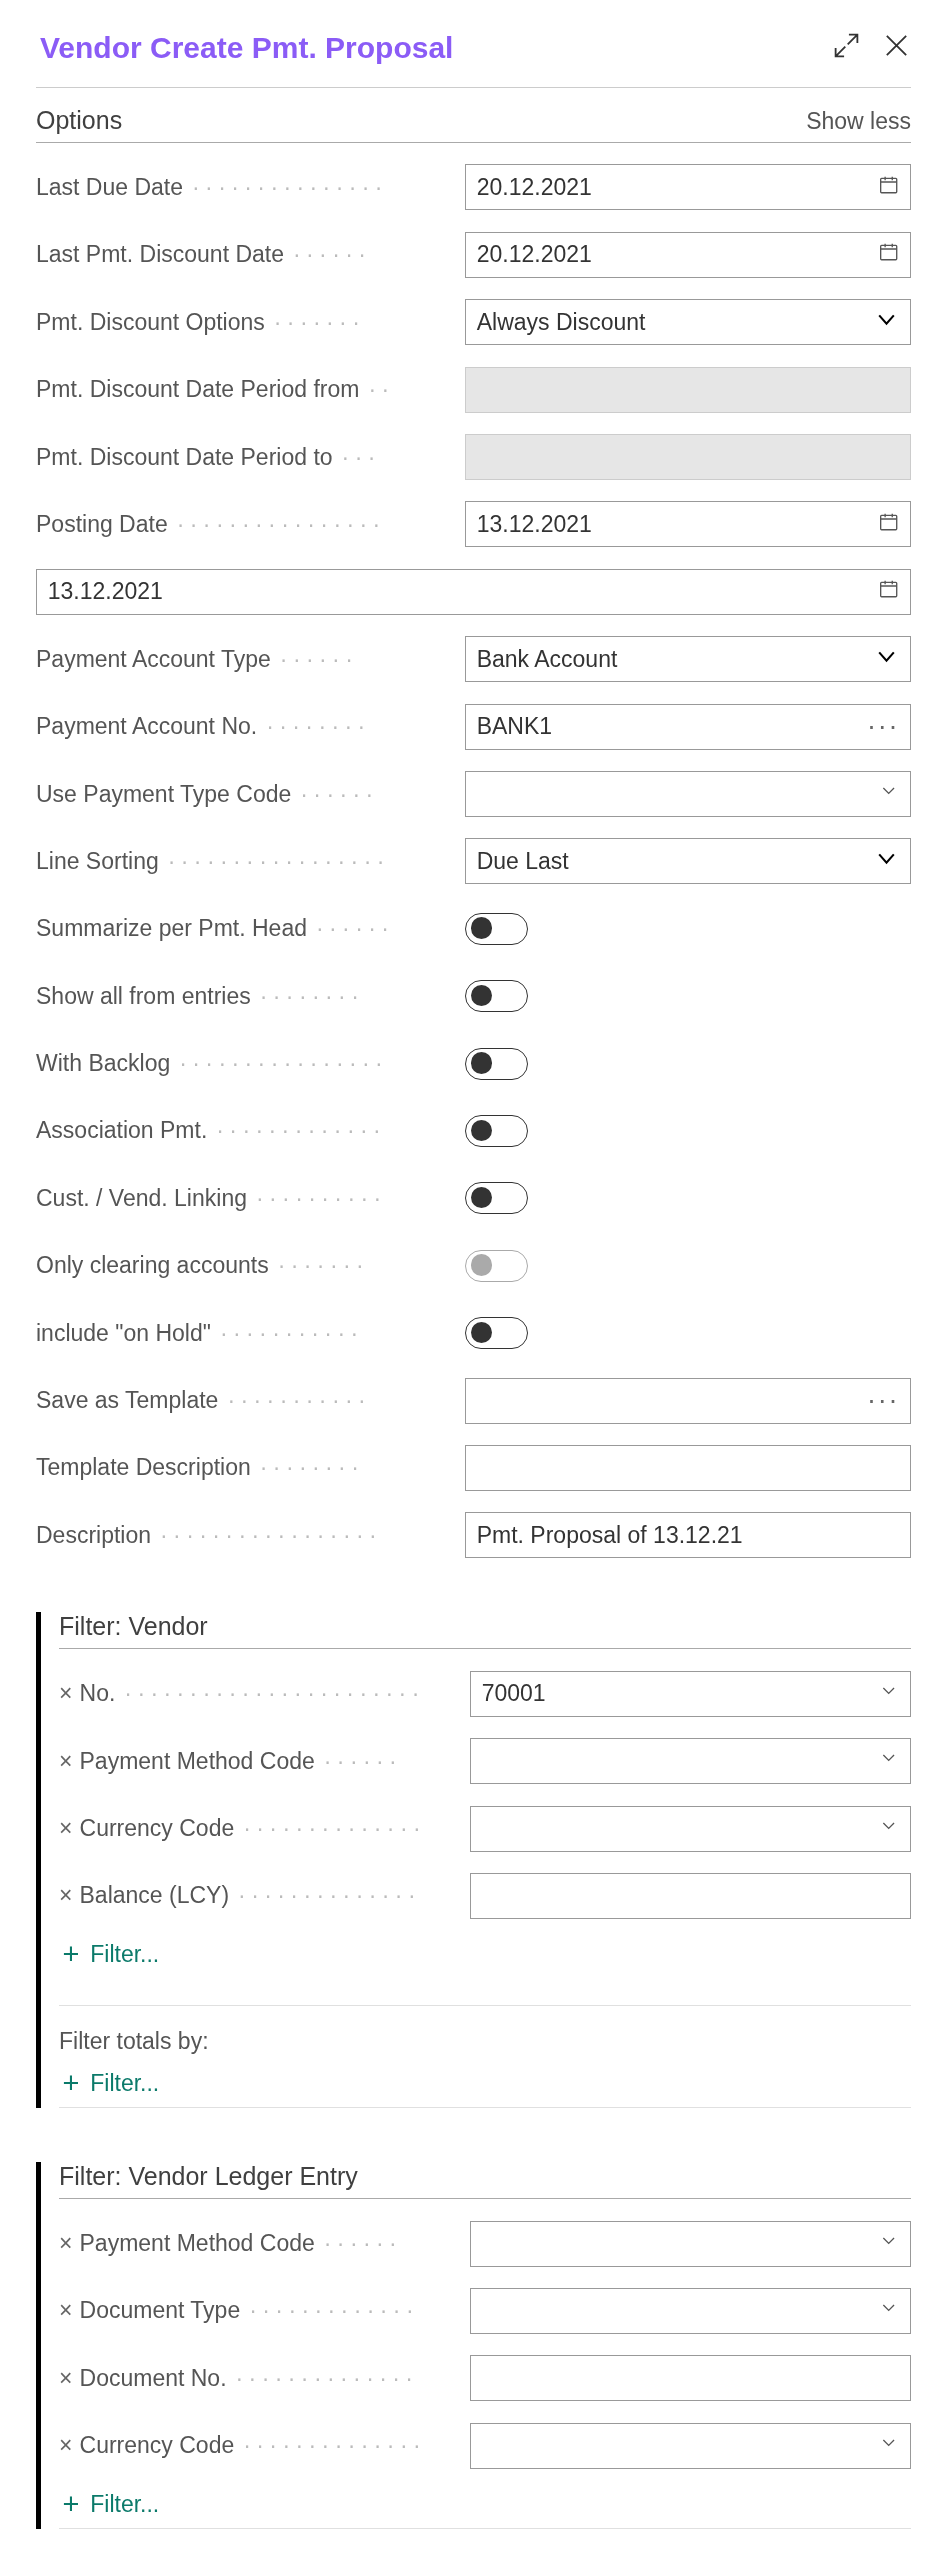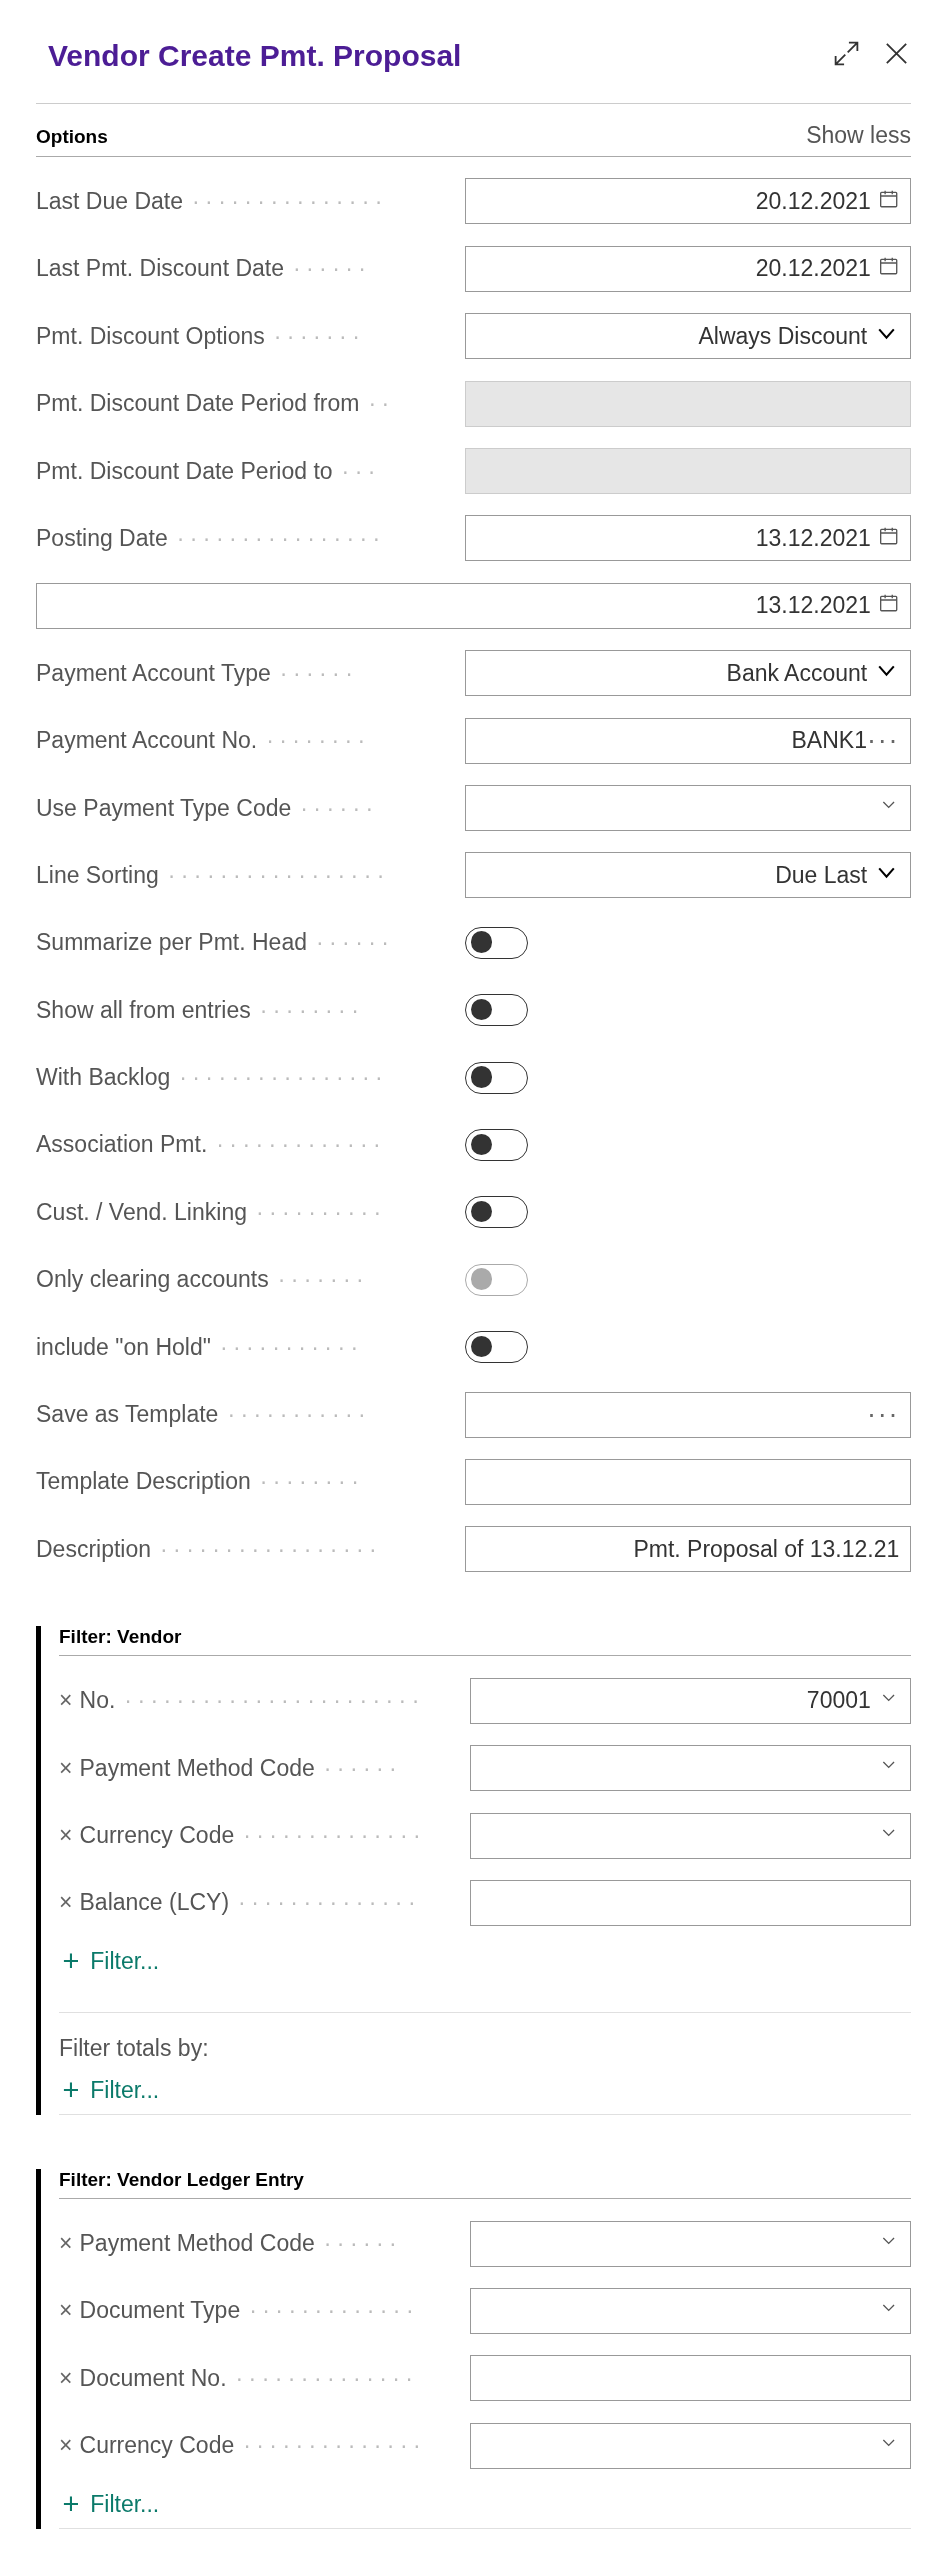"Vendor Create Pmt. Proposal" .header h1 { color: #4c1d95 -> #8b5cf6; margin: 12px -> 4px }
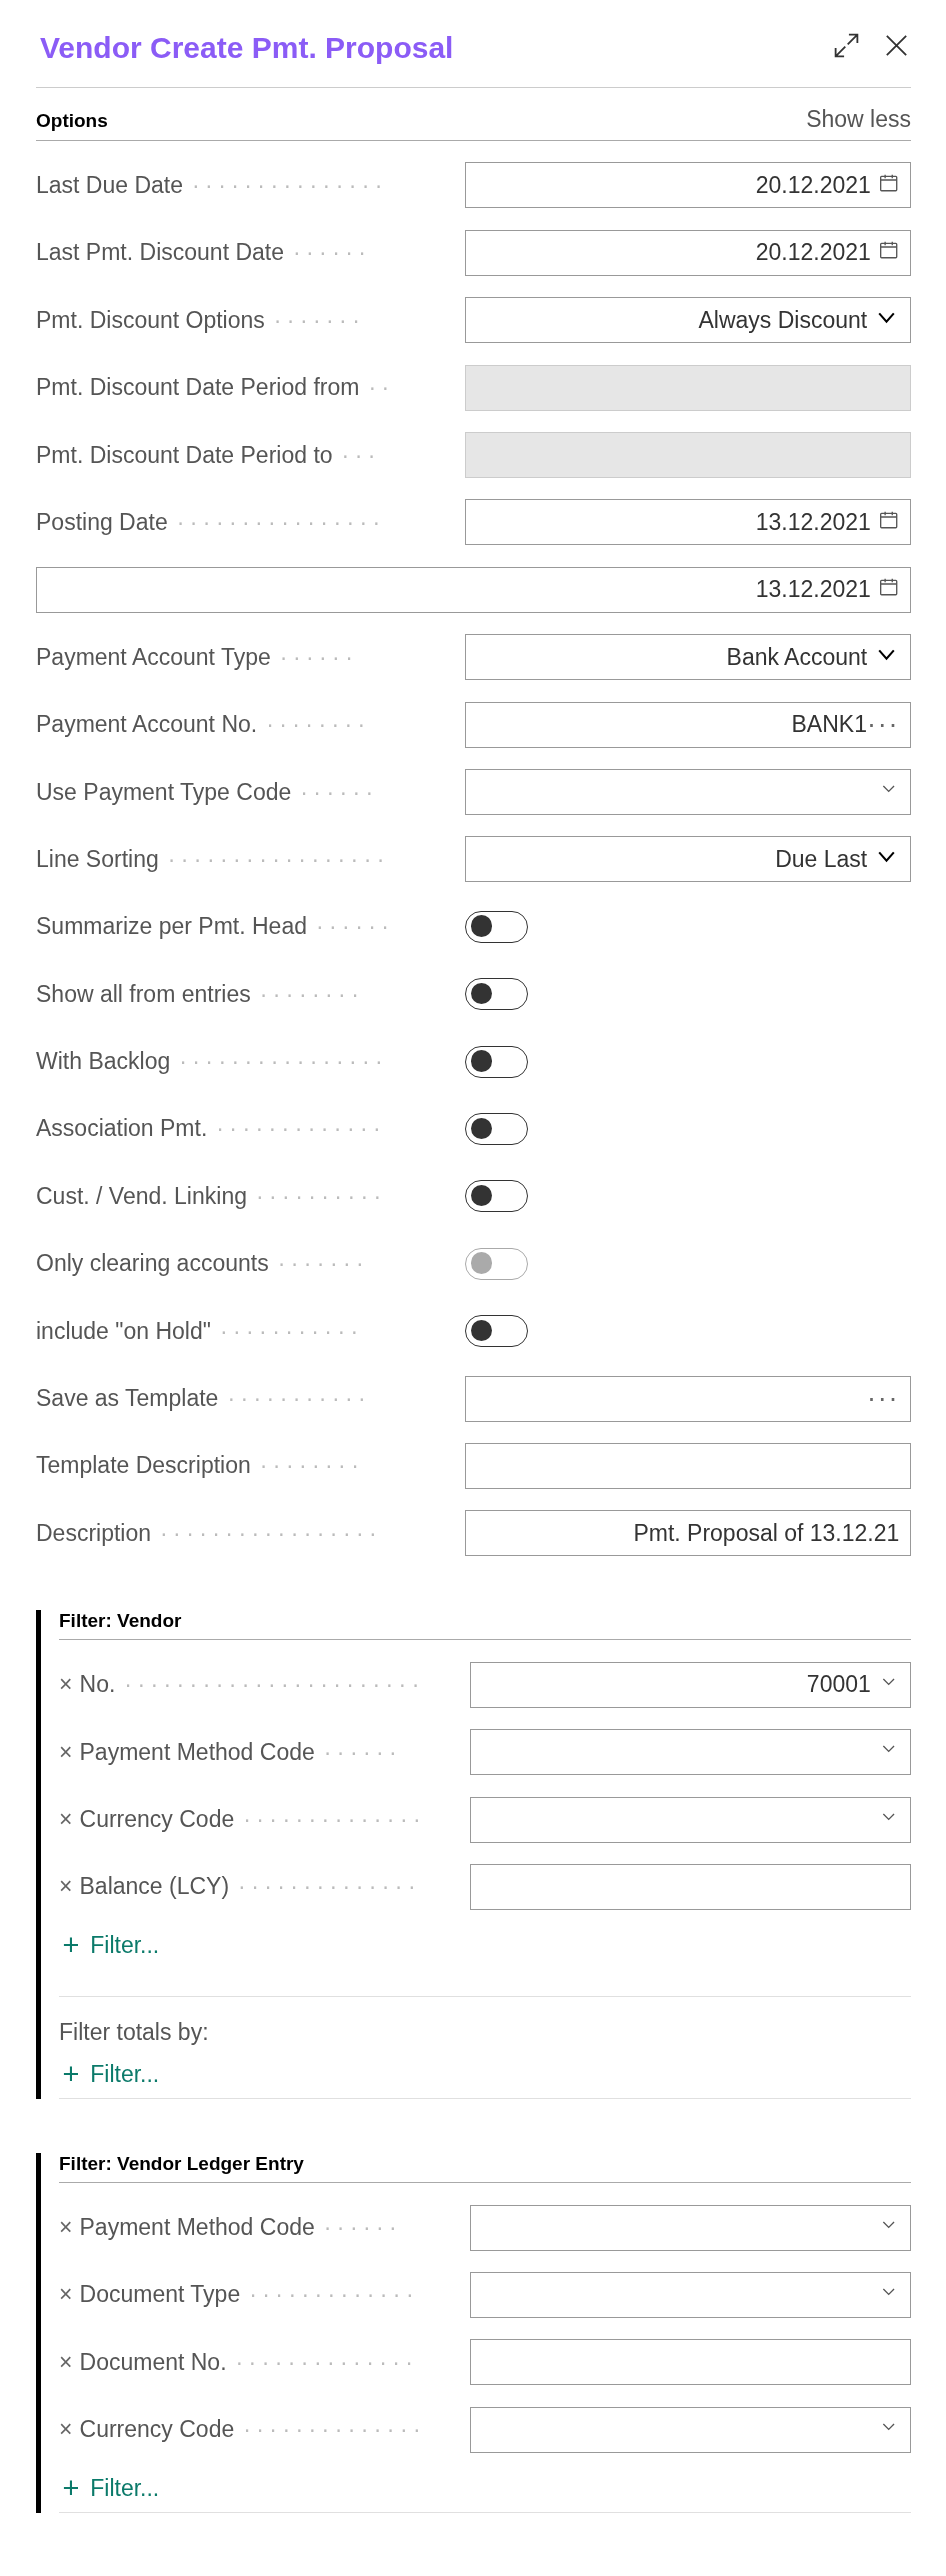"Options" .section-title { color: #000000 -> #404040; font-size: 19px -> 25px; font-weight: 700 -> 400 }
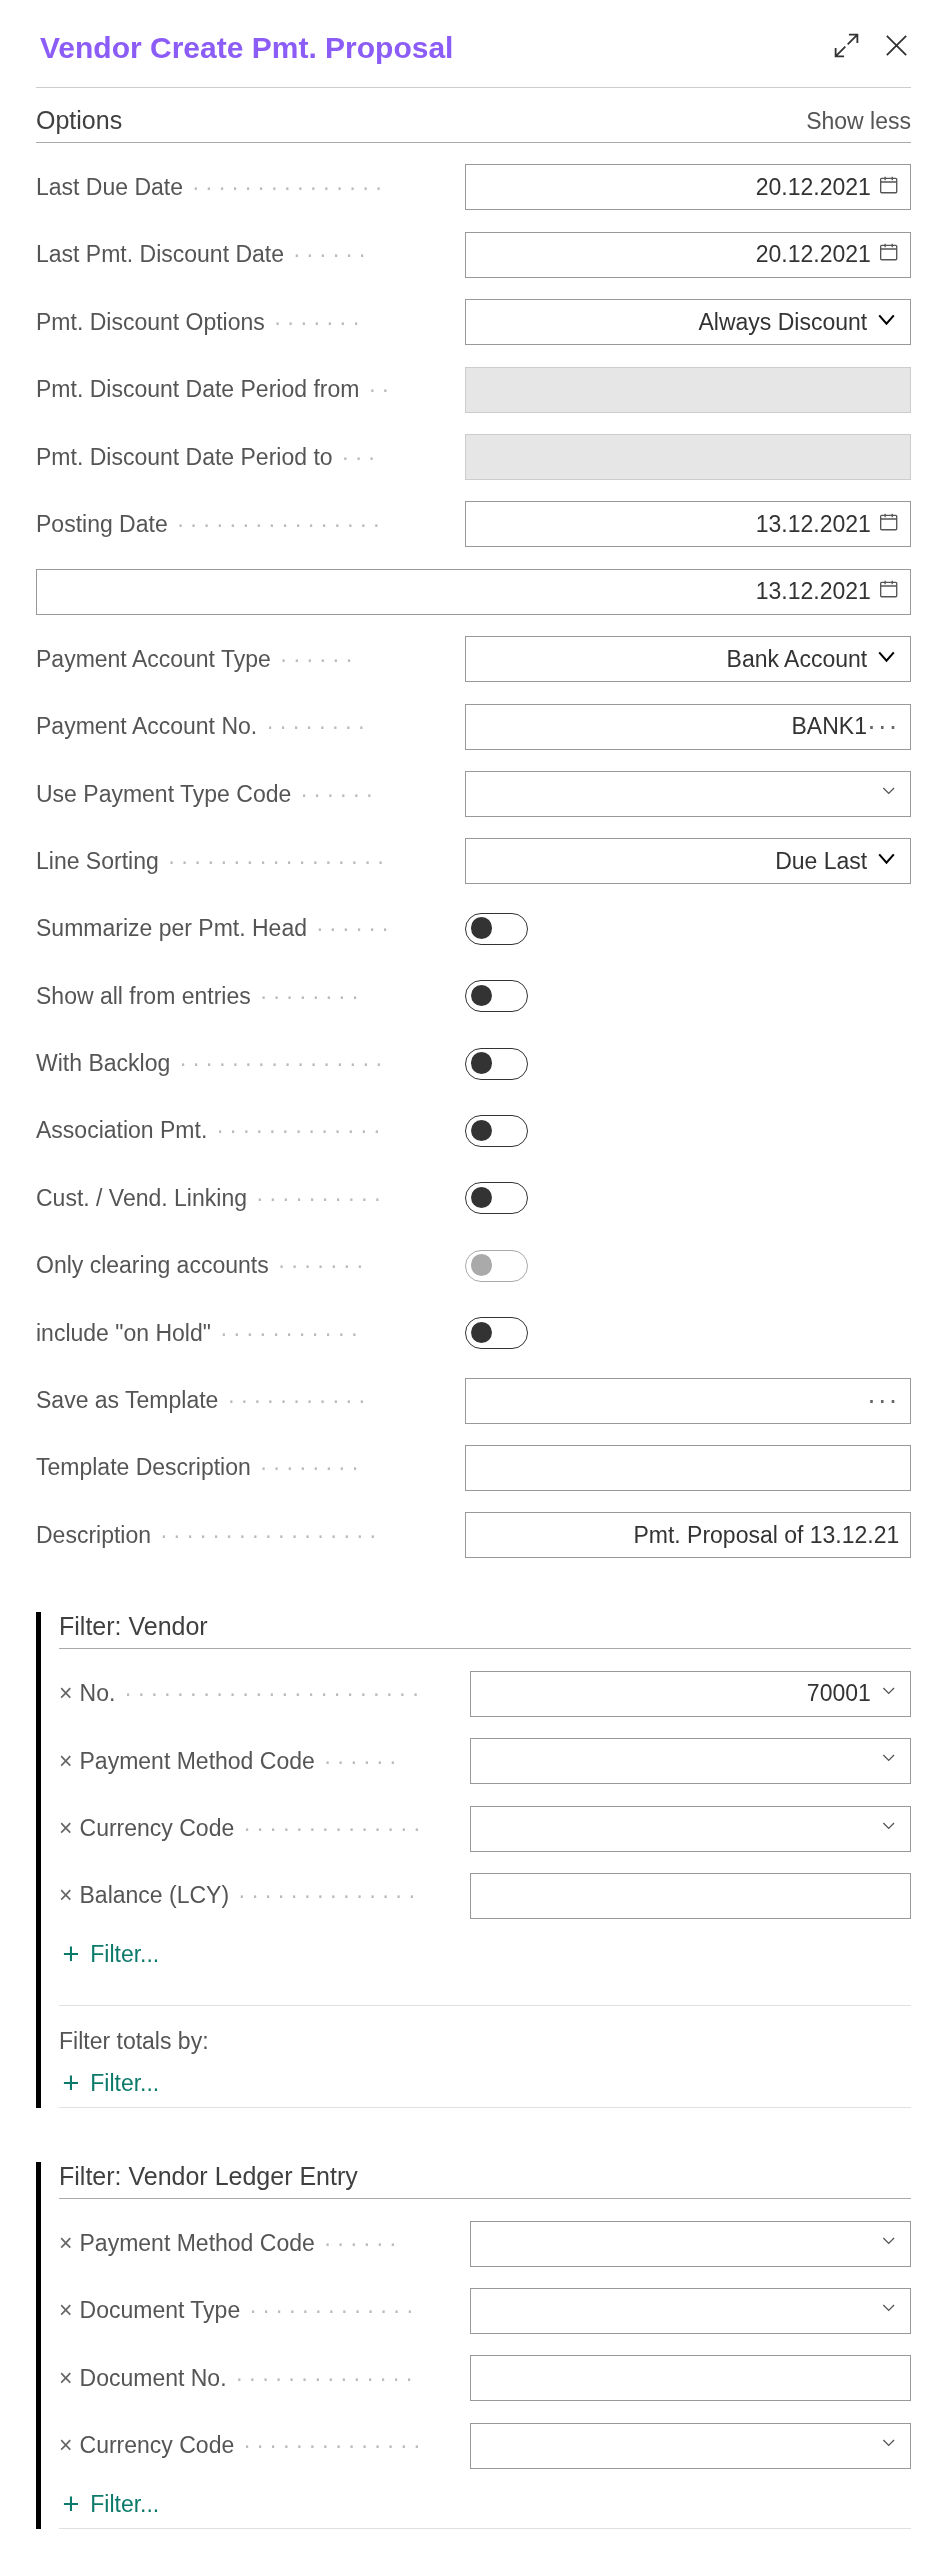"20.12.2021" .ctrl { justify-content: flex-end -> space-between }
